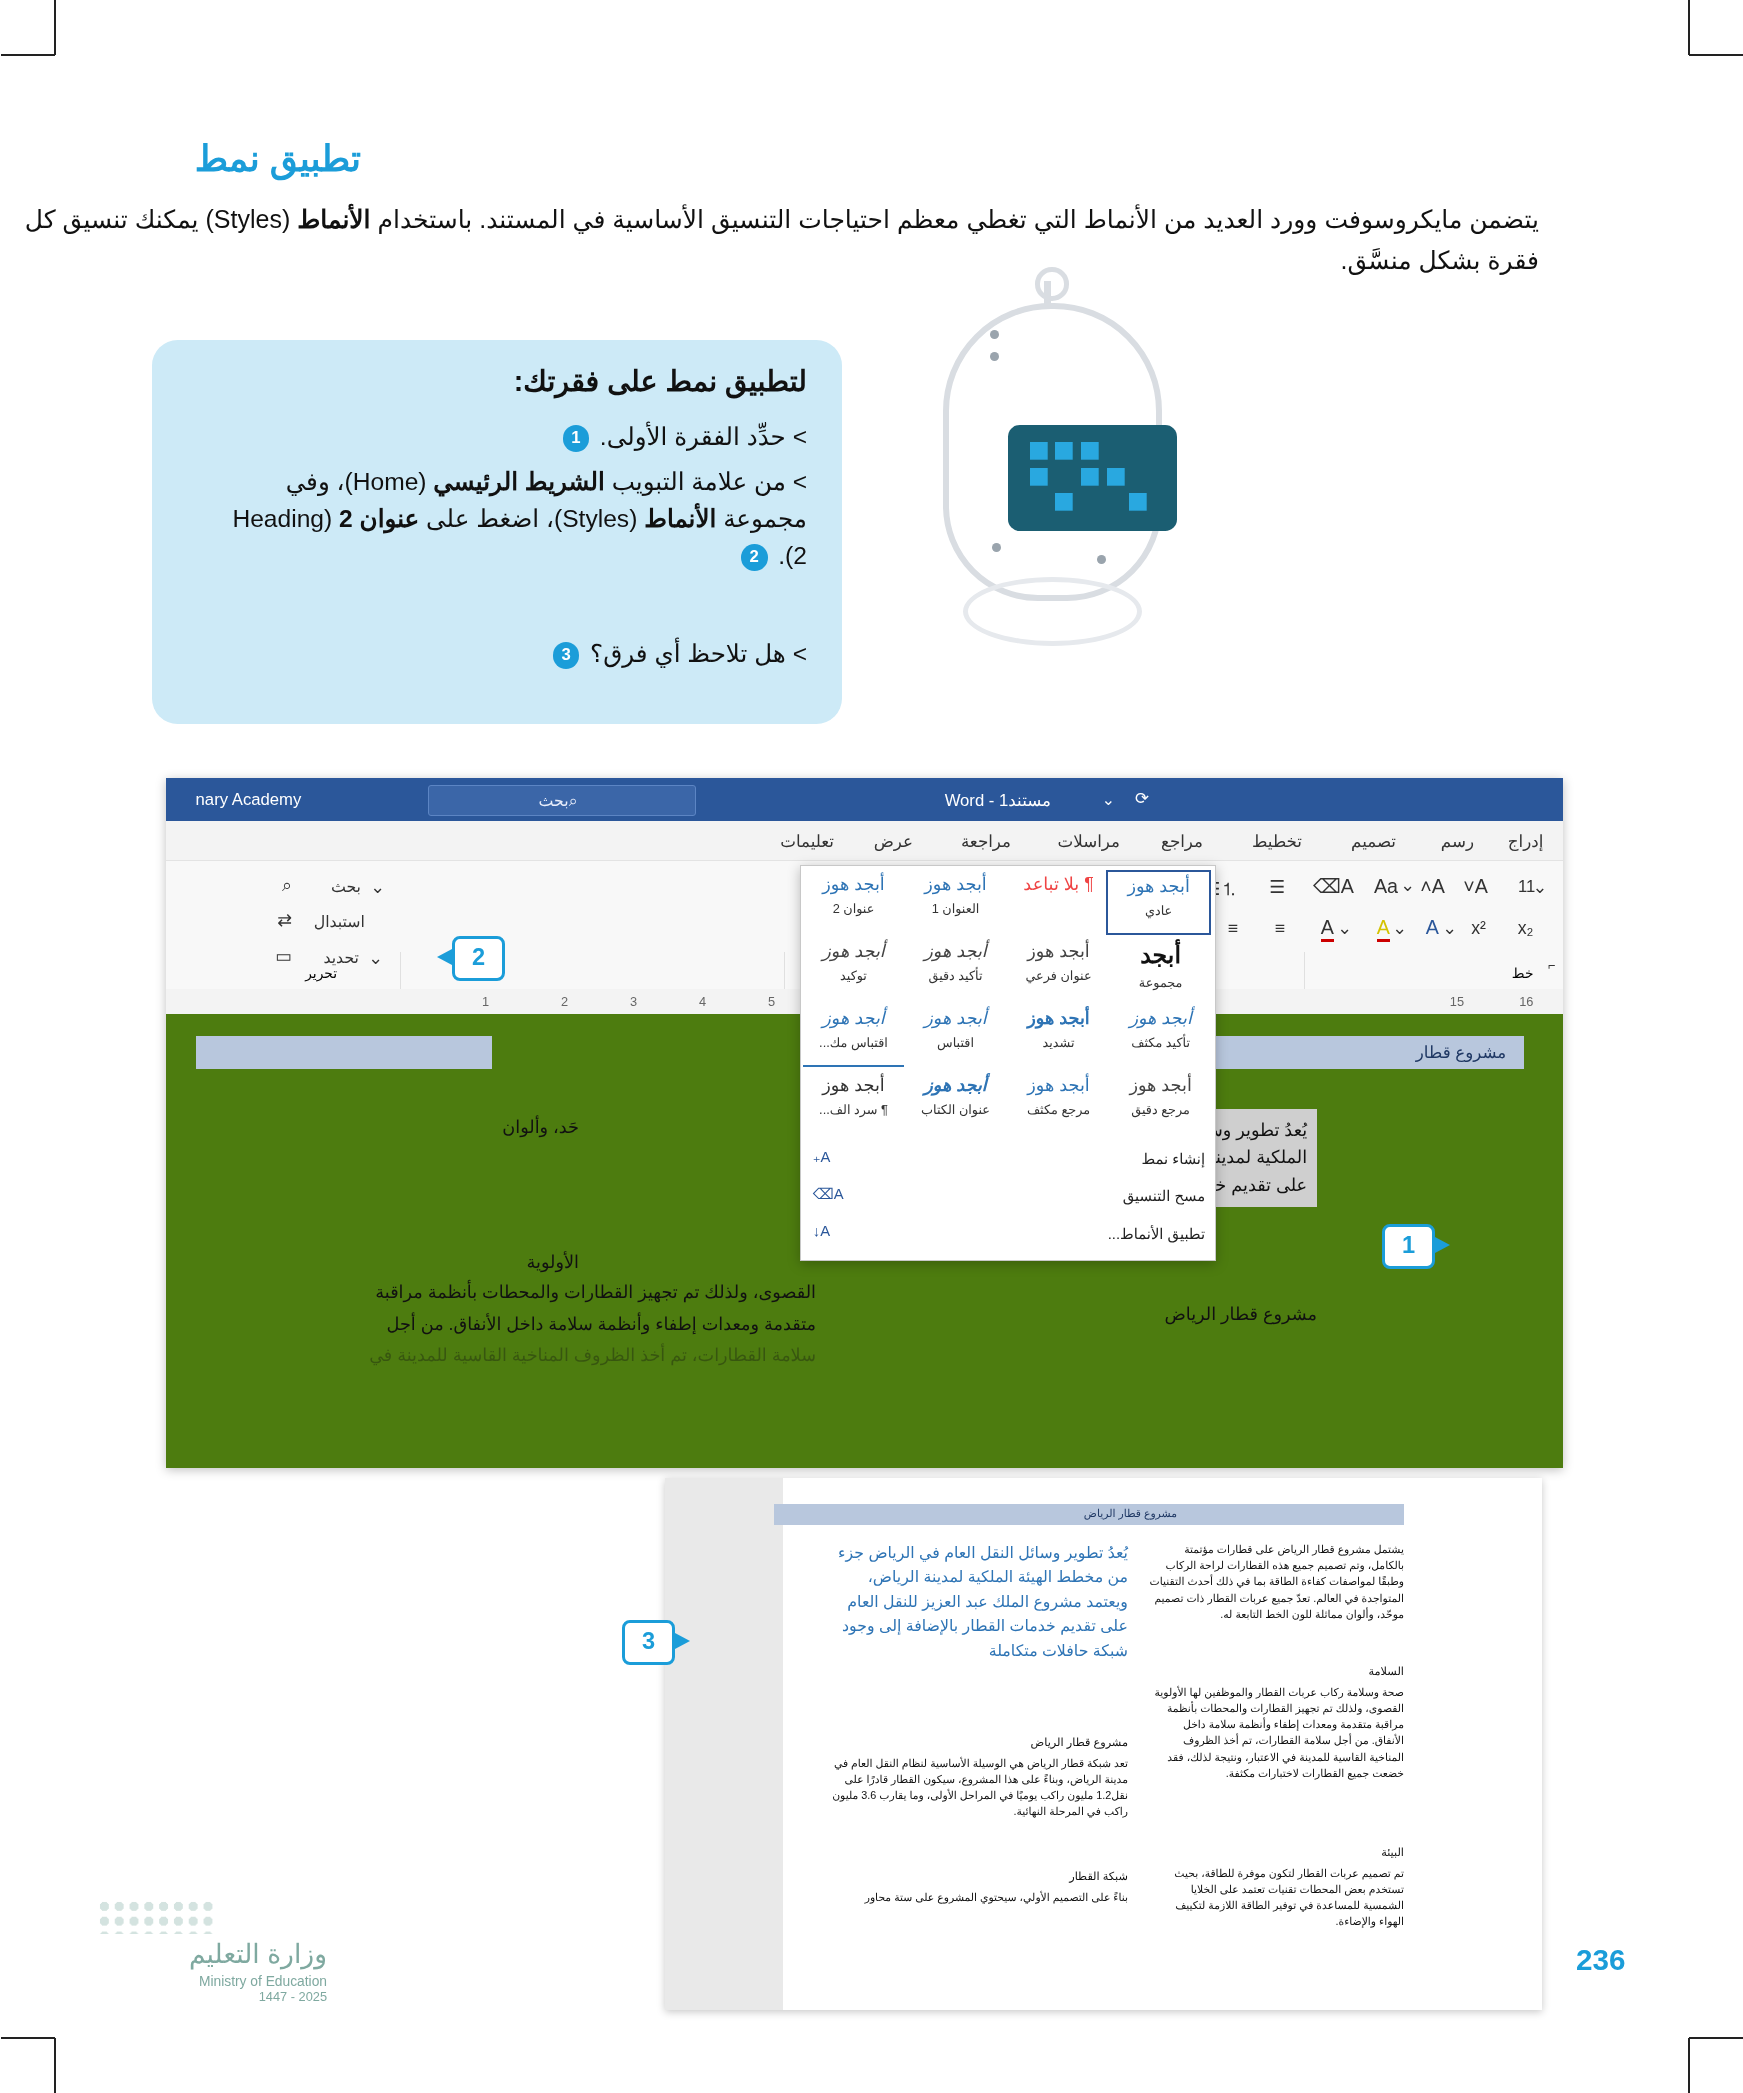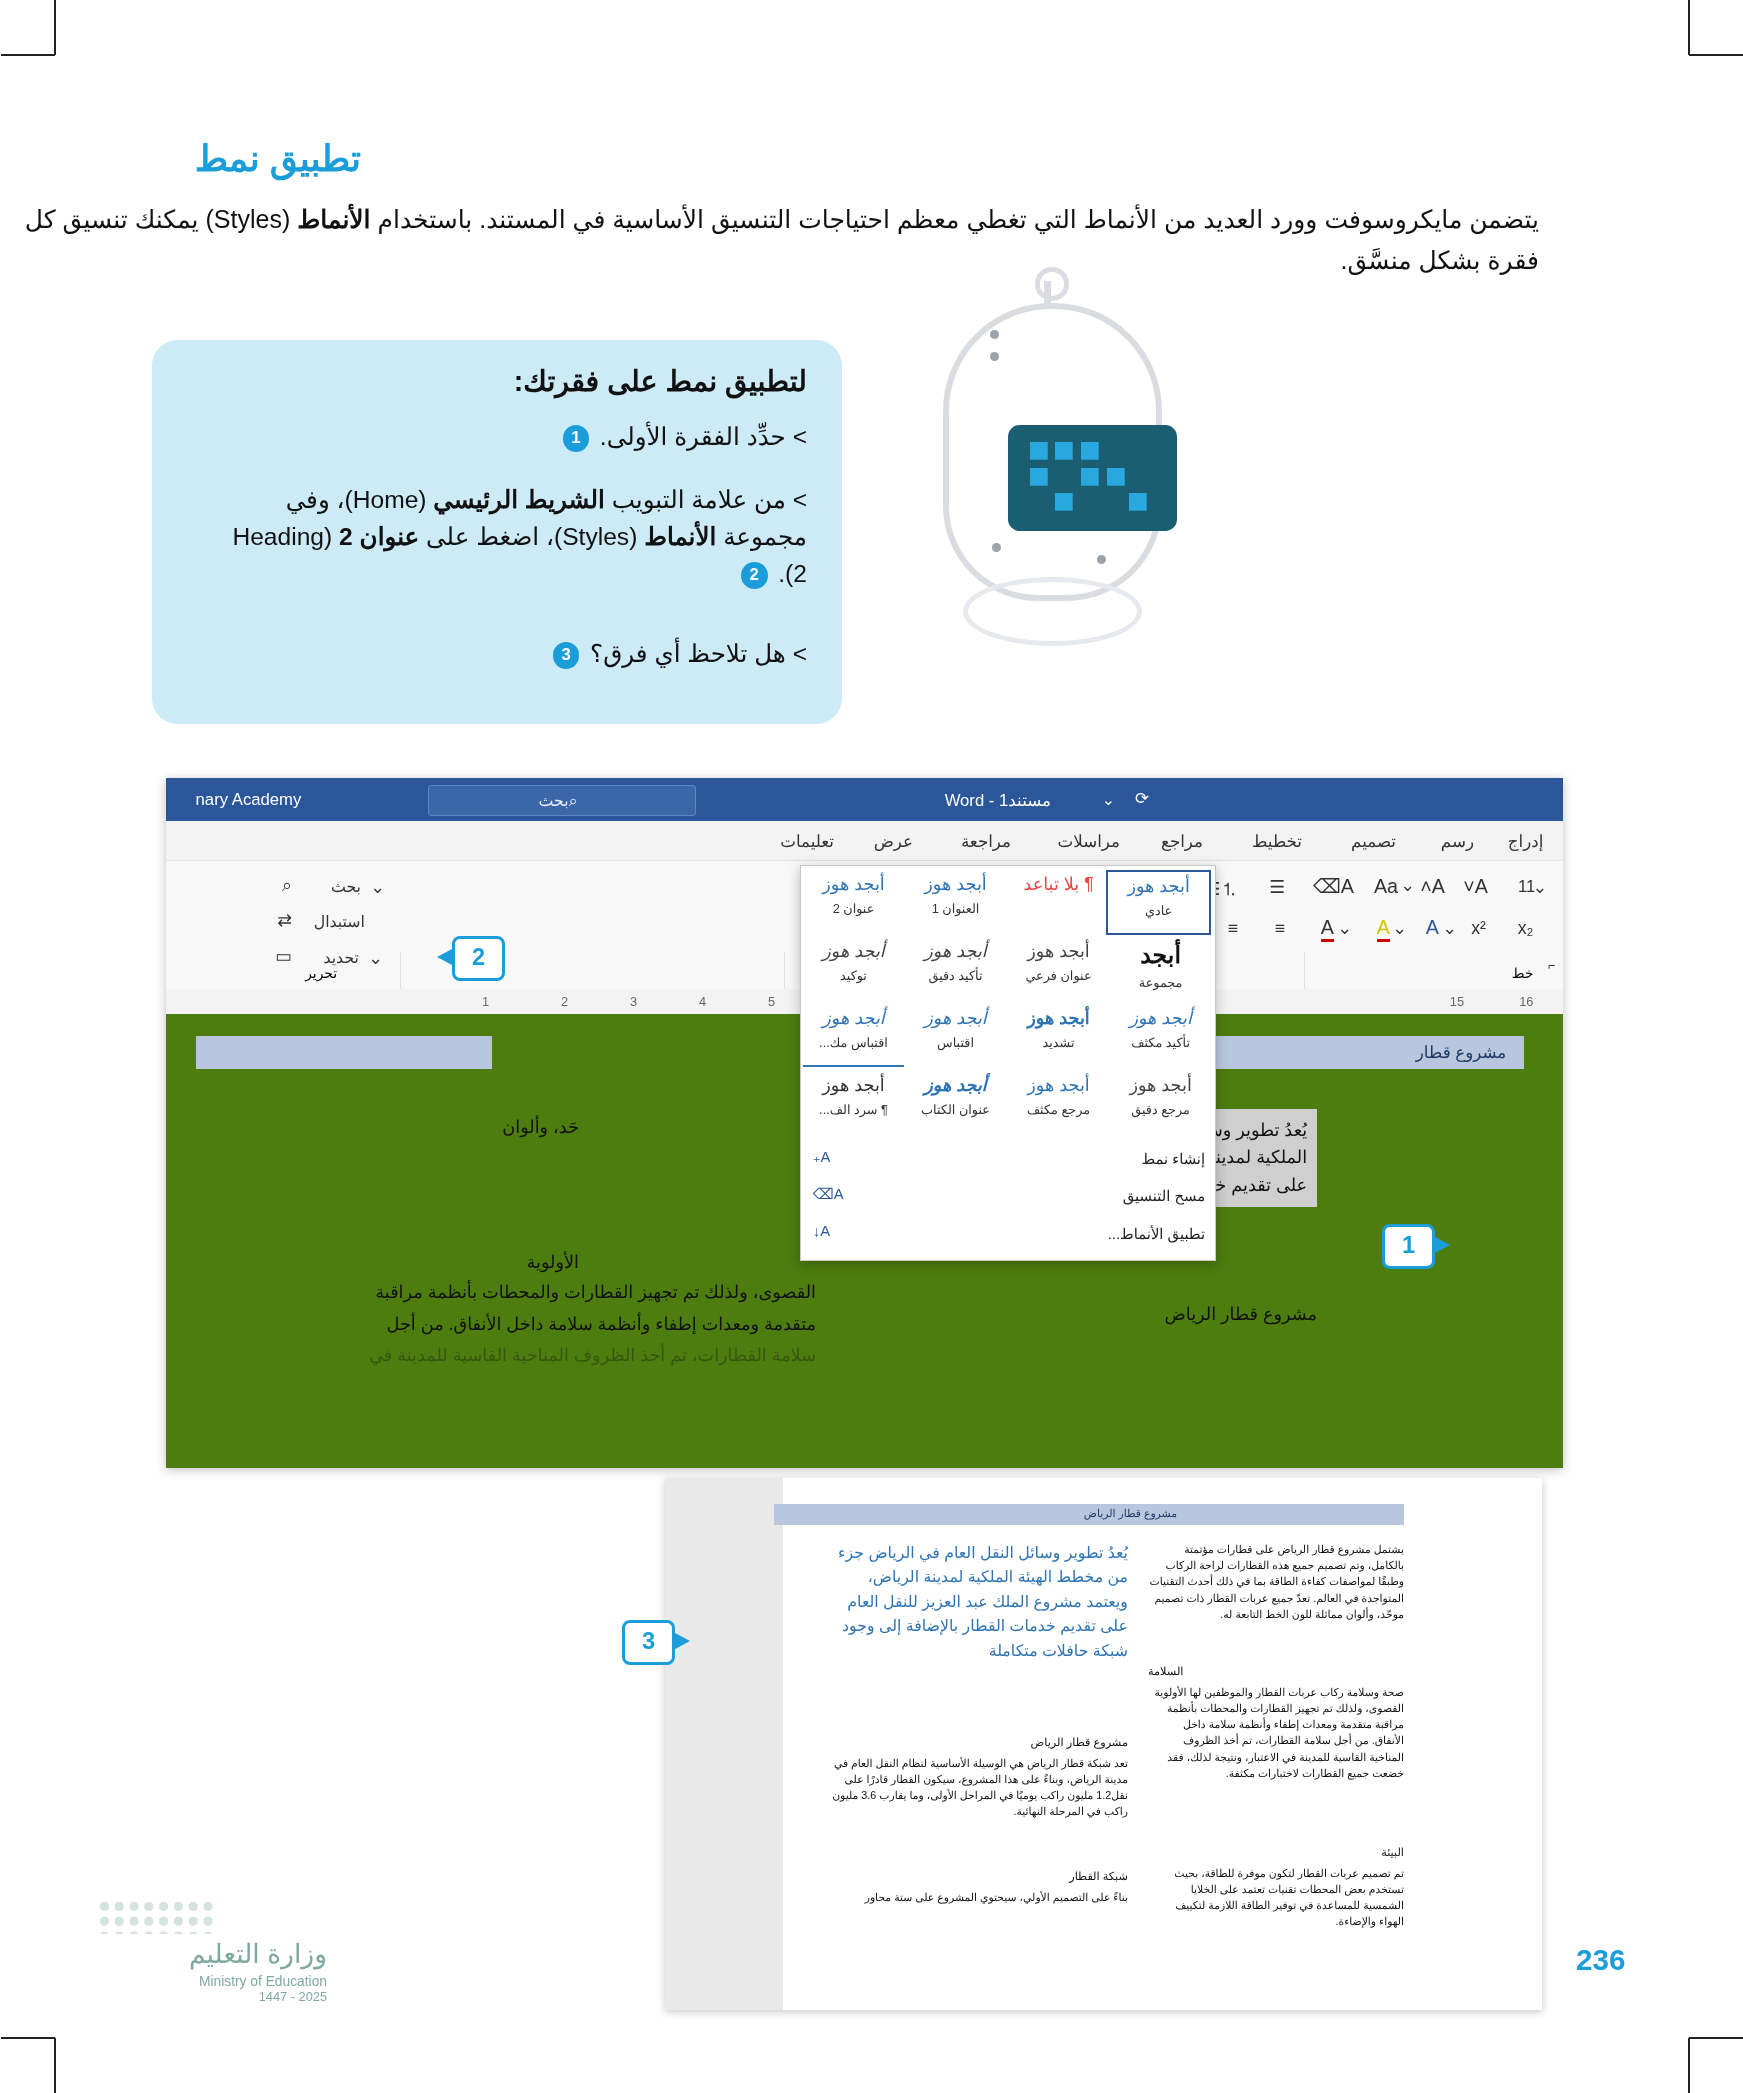"> من علامة التبويب الشريط" .callout .l2 { top: 142px -> 124px }
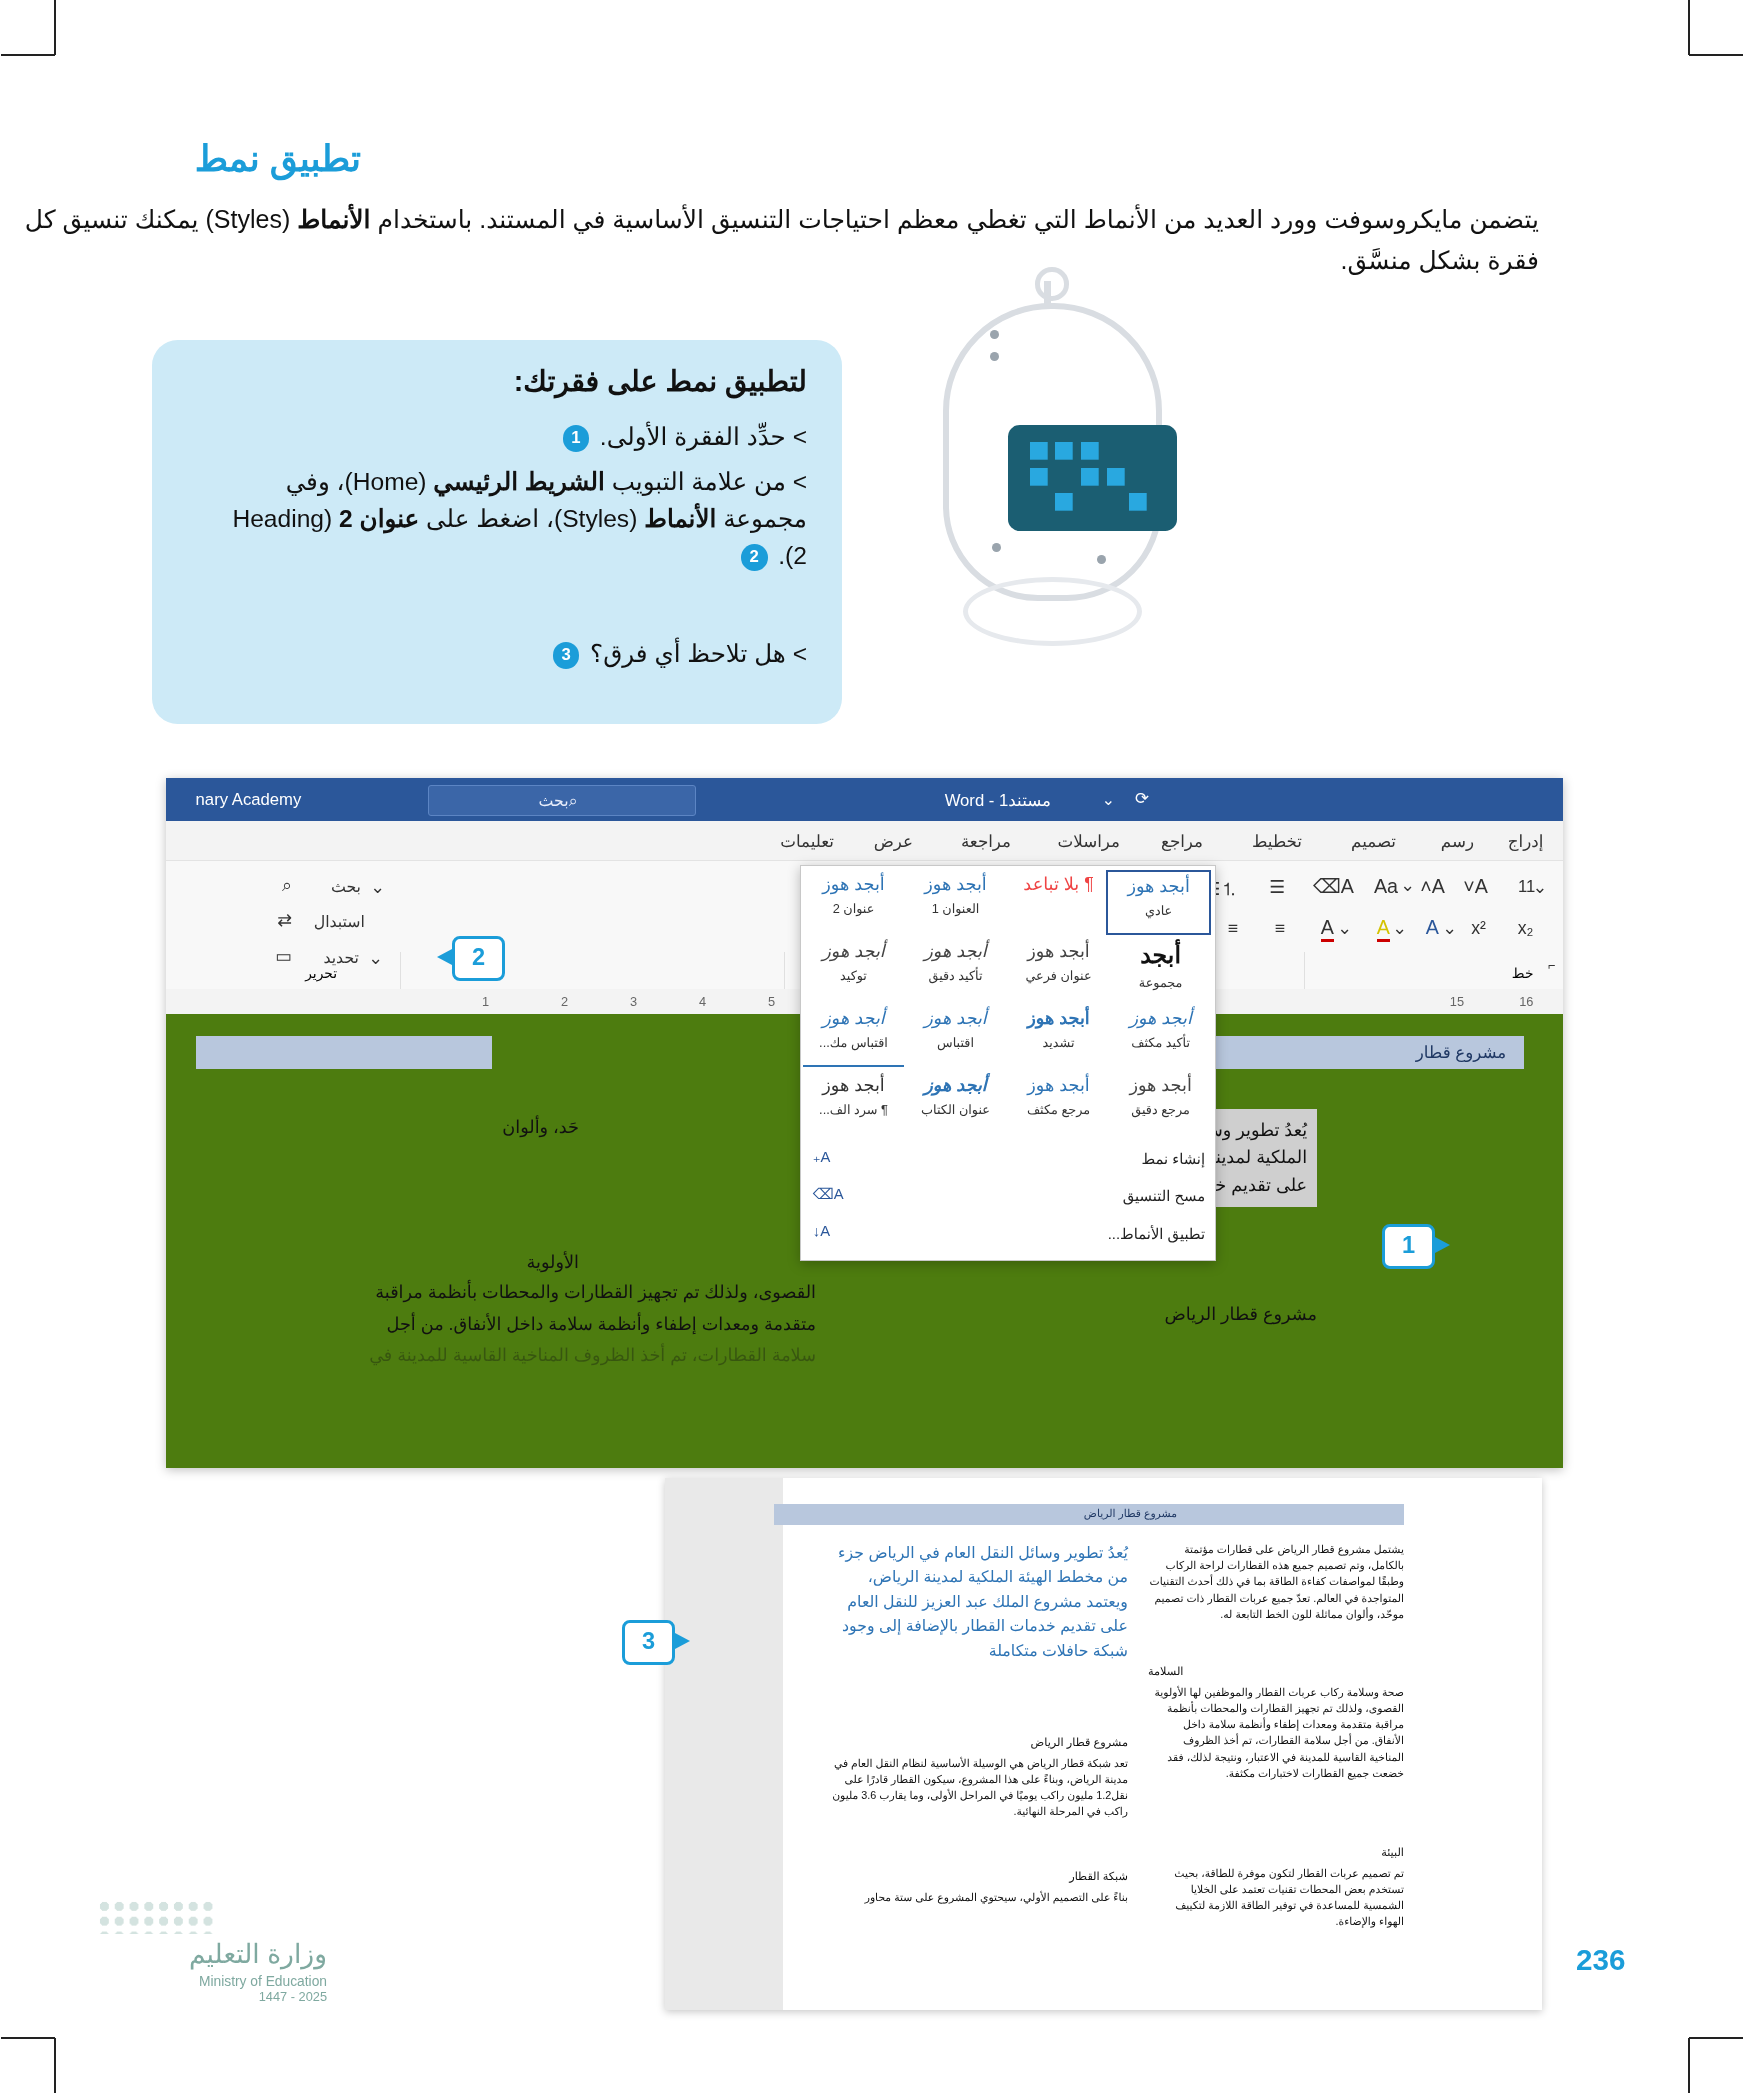"السلامة" h5 { text-align: left -> right }
